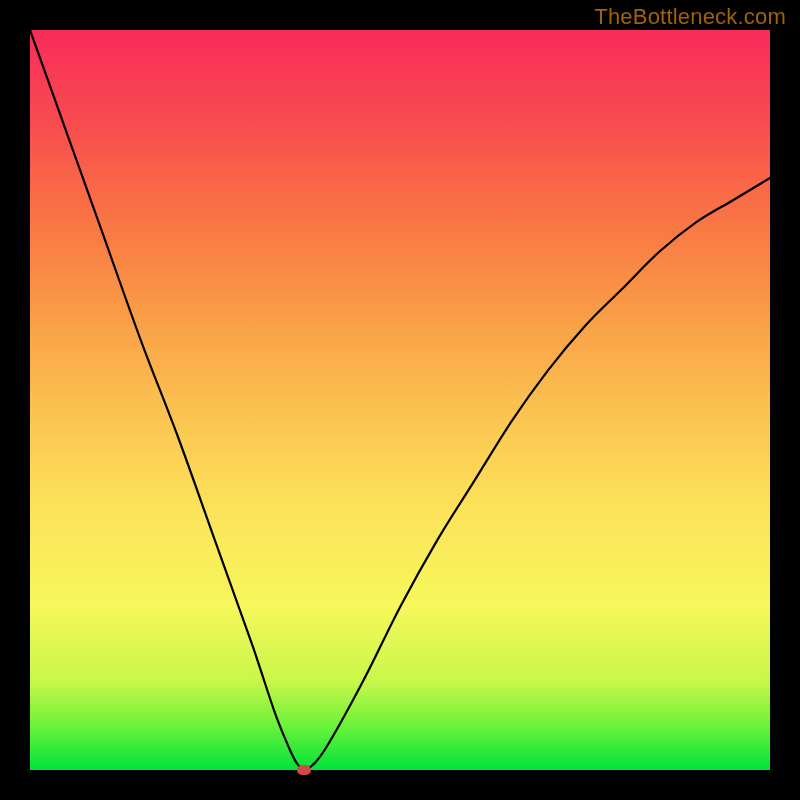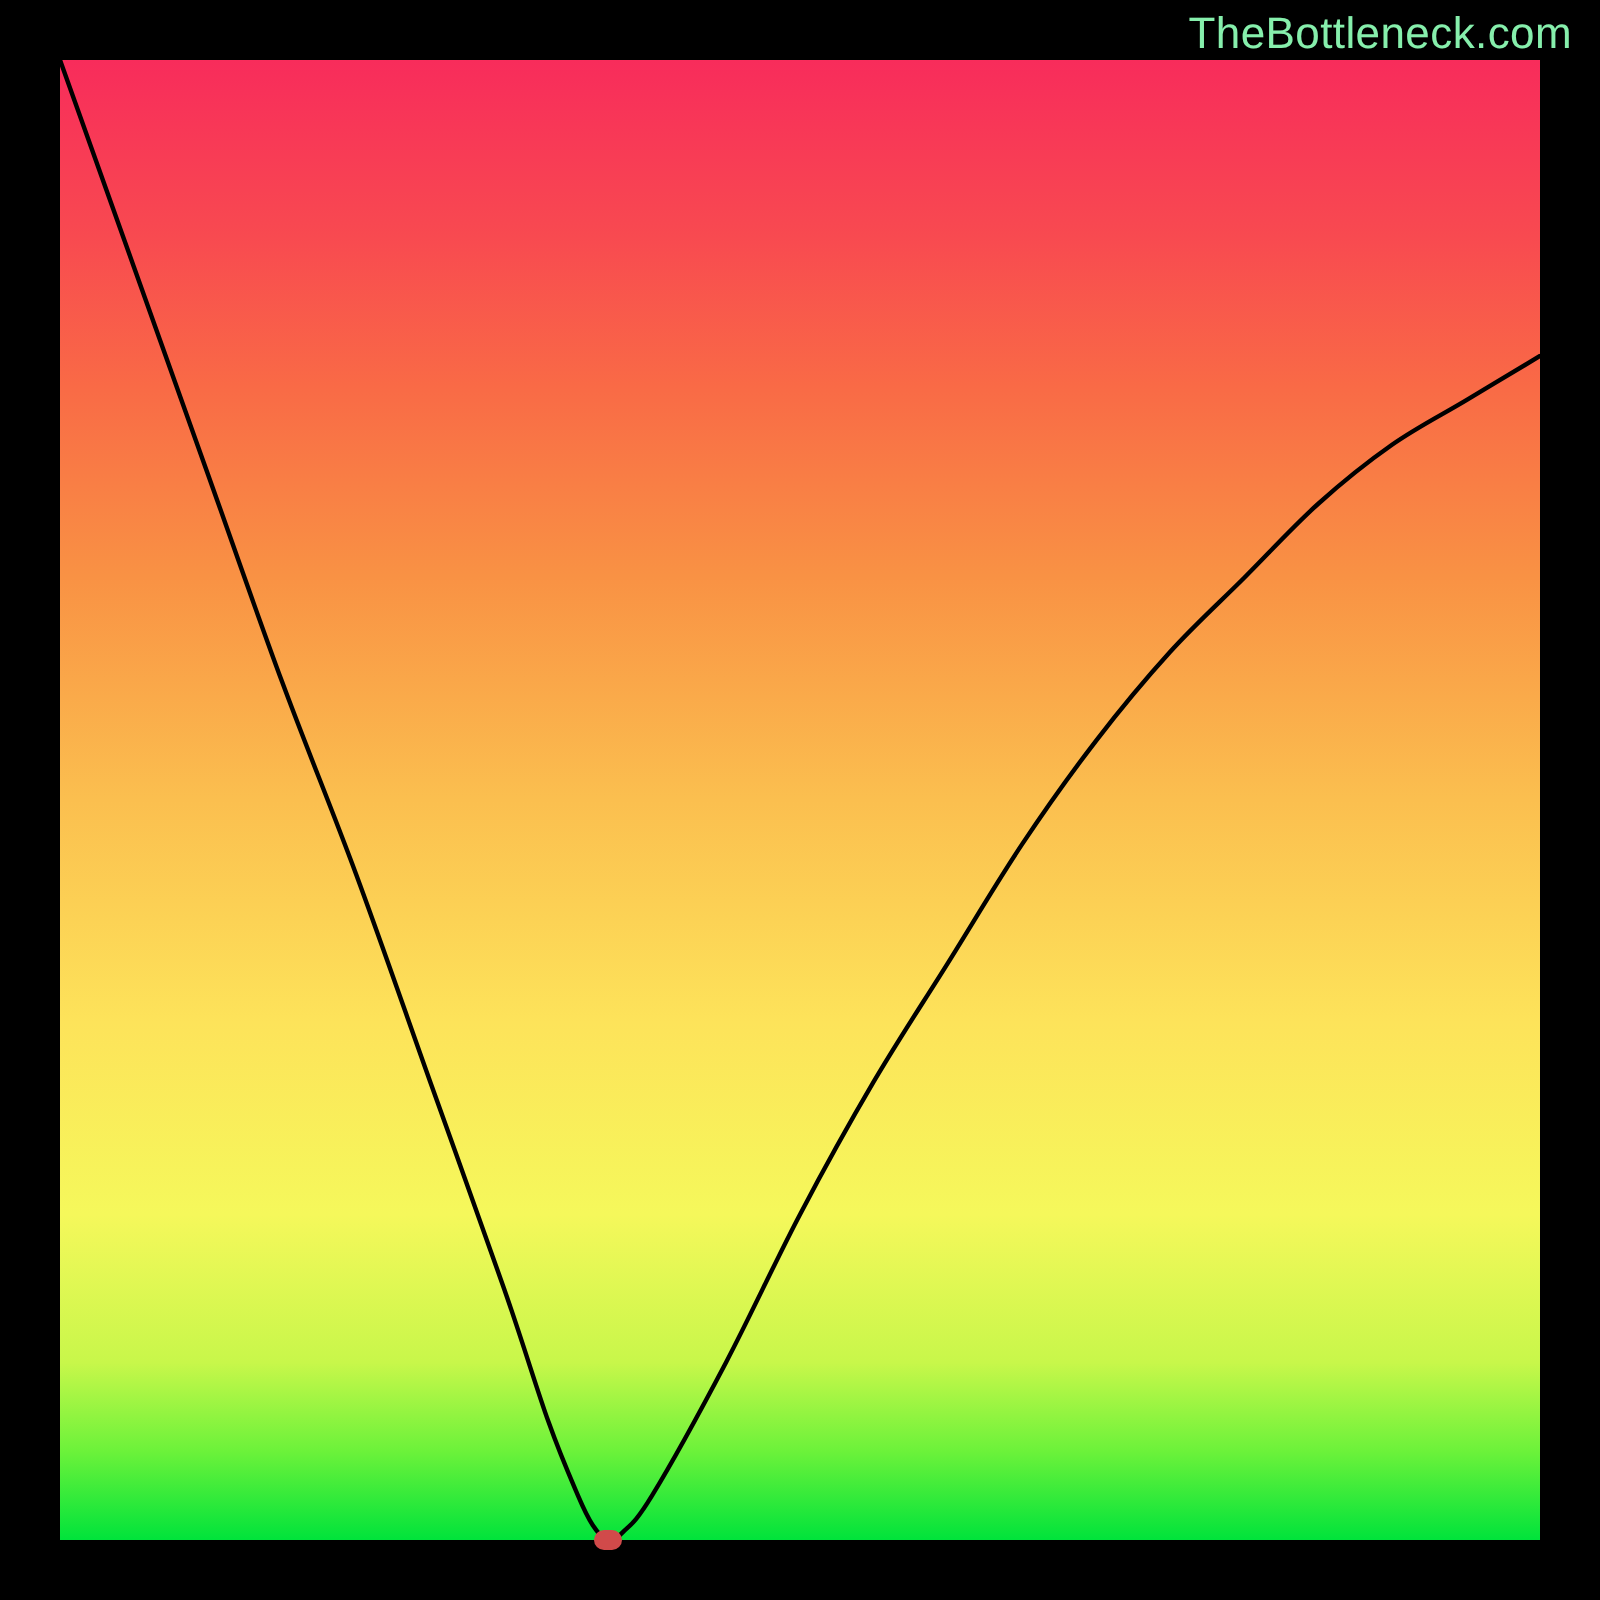"TheBottleneck.com" .watermark { color: #86efac -> #a16207 }
